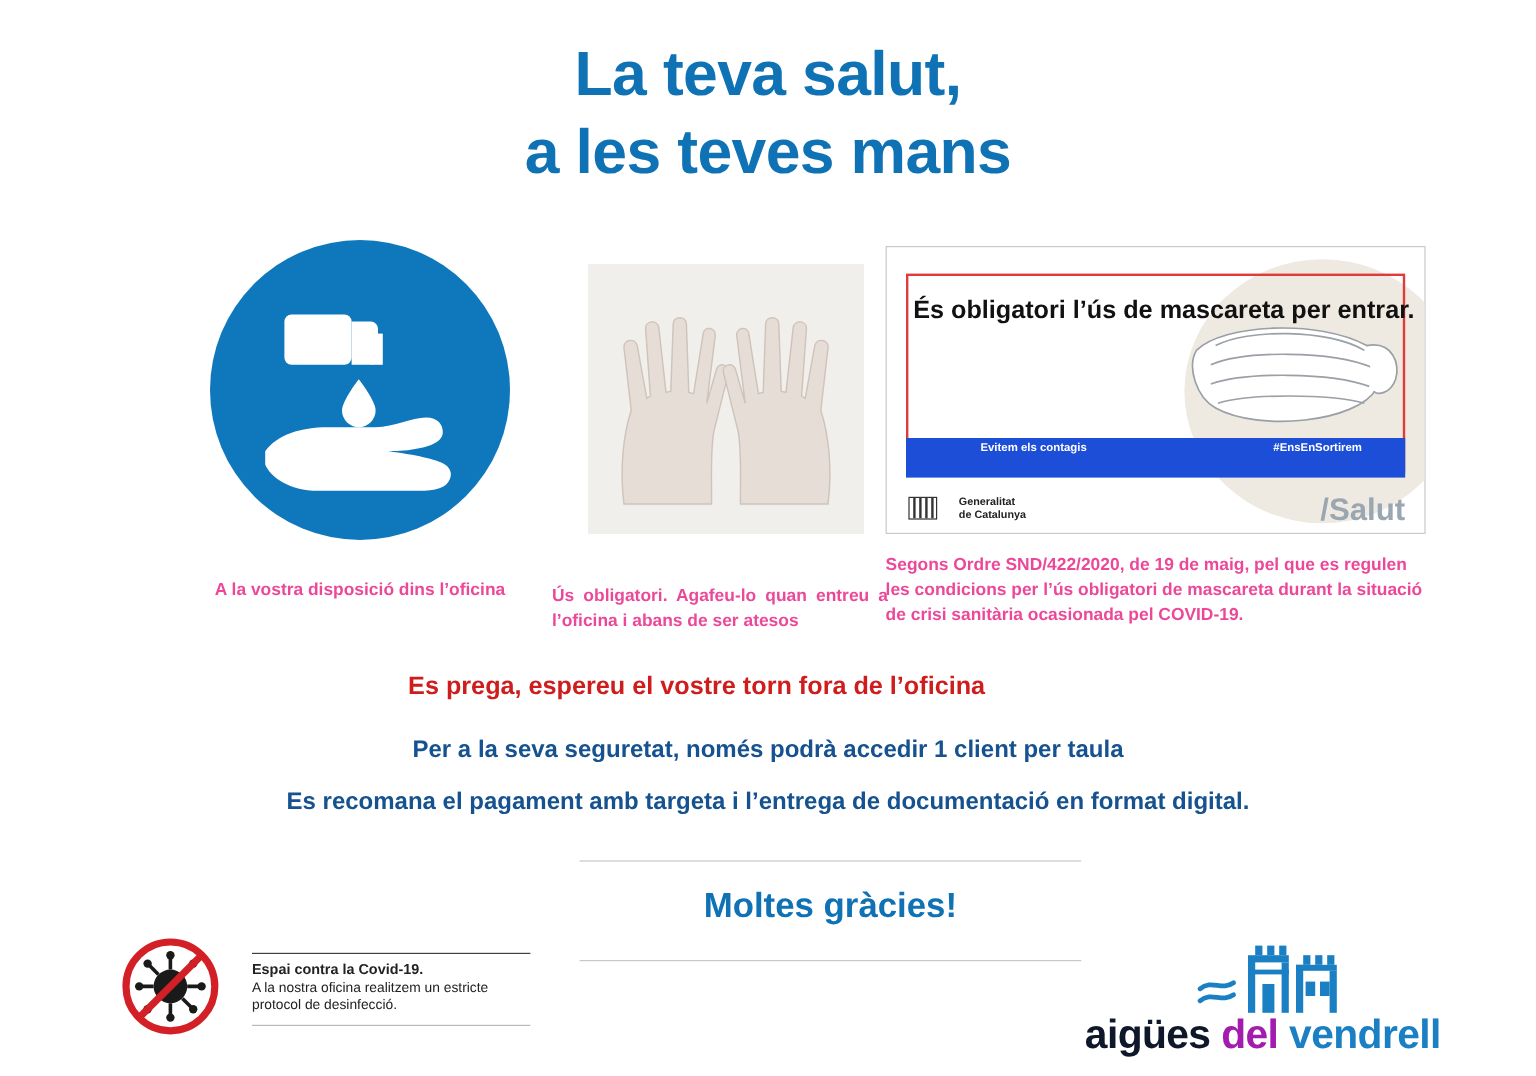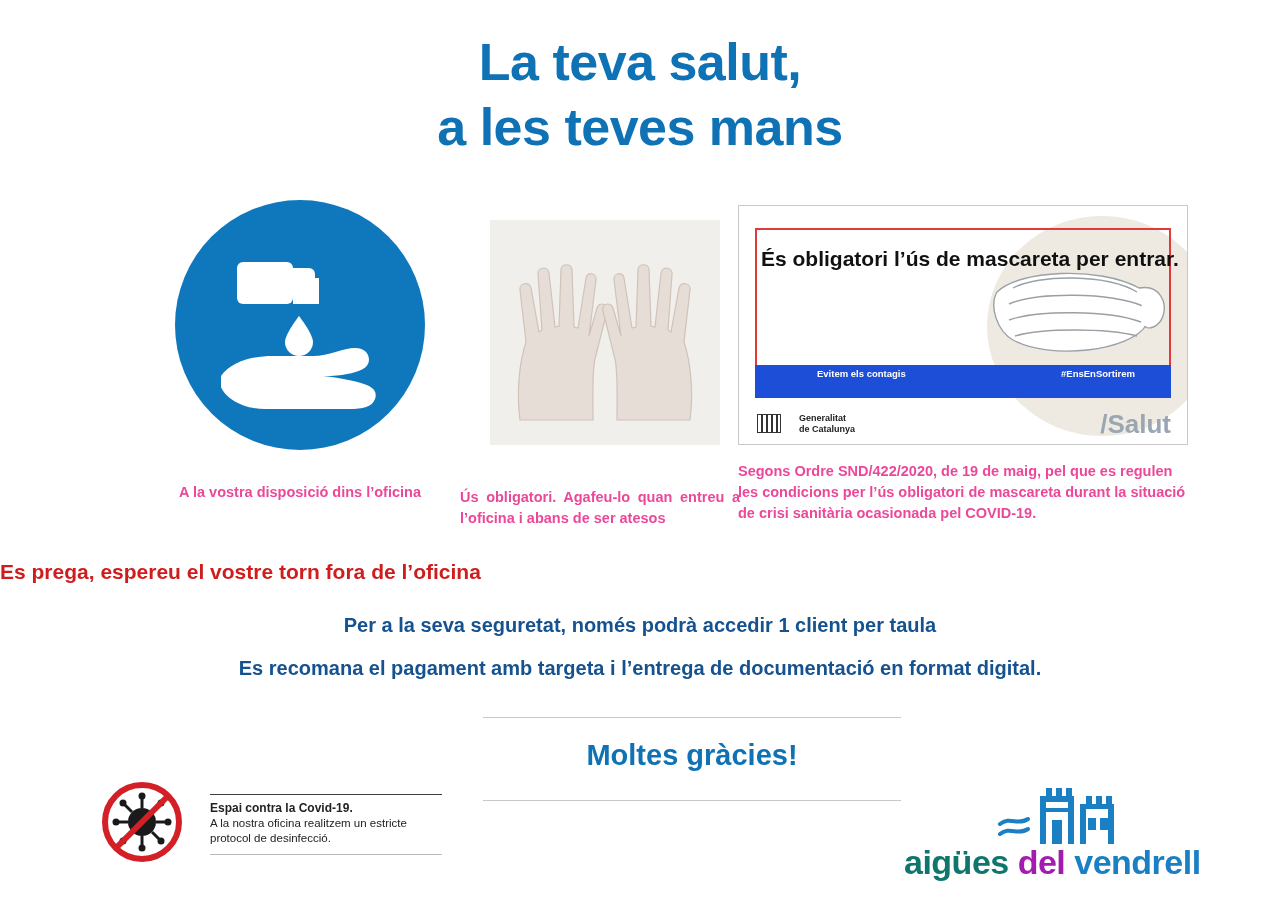"Es prega, espereu el vostre" .notice-red { text-align: left -> center }
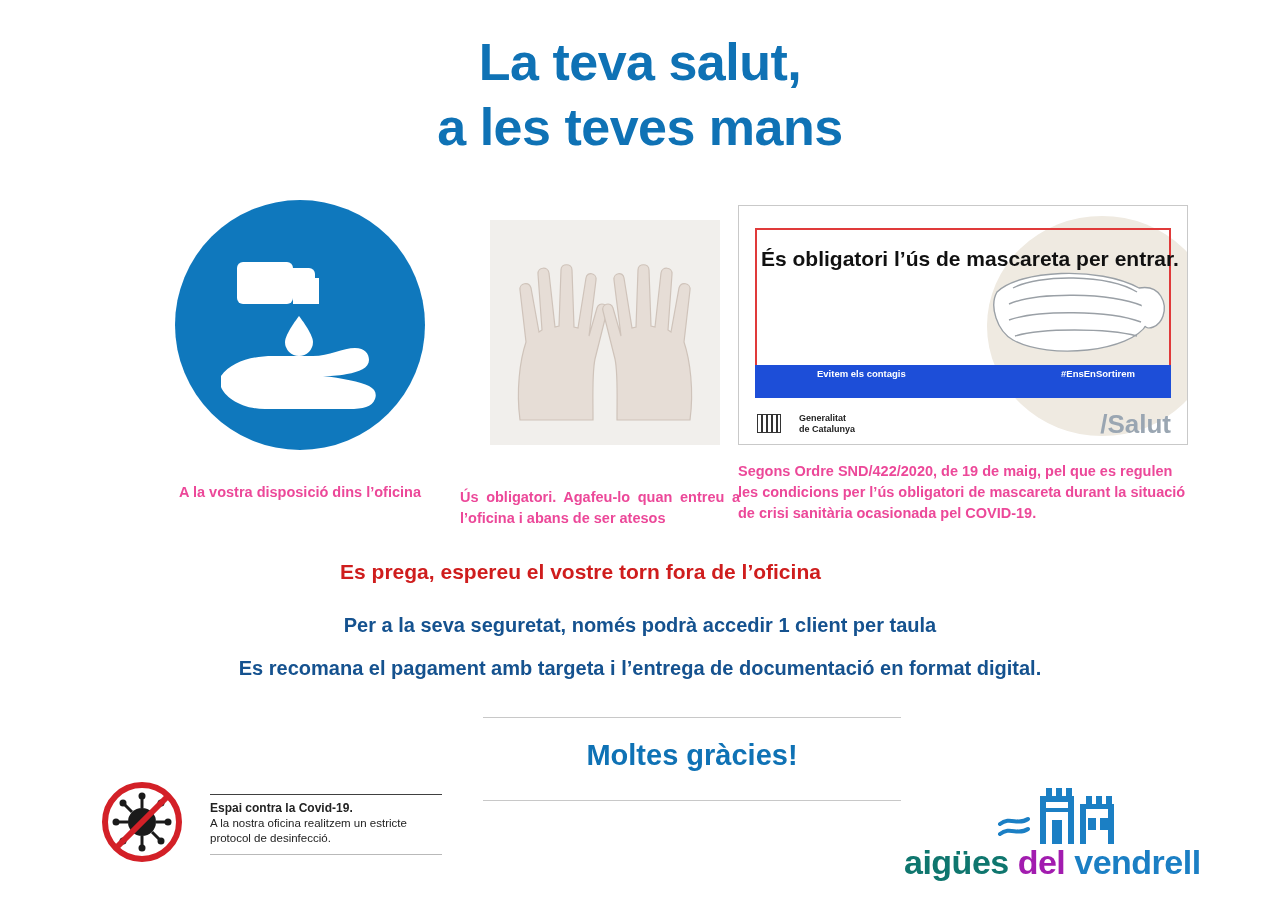"aigües" .logo-word .b1 { color: #0f766e -> #0f172a }
